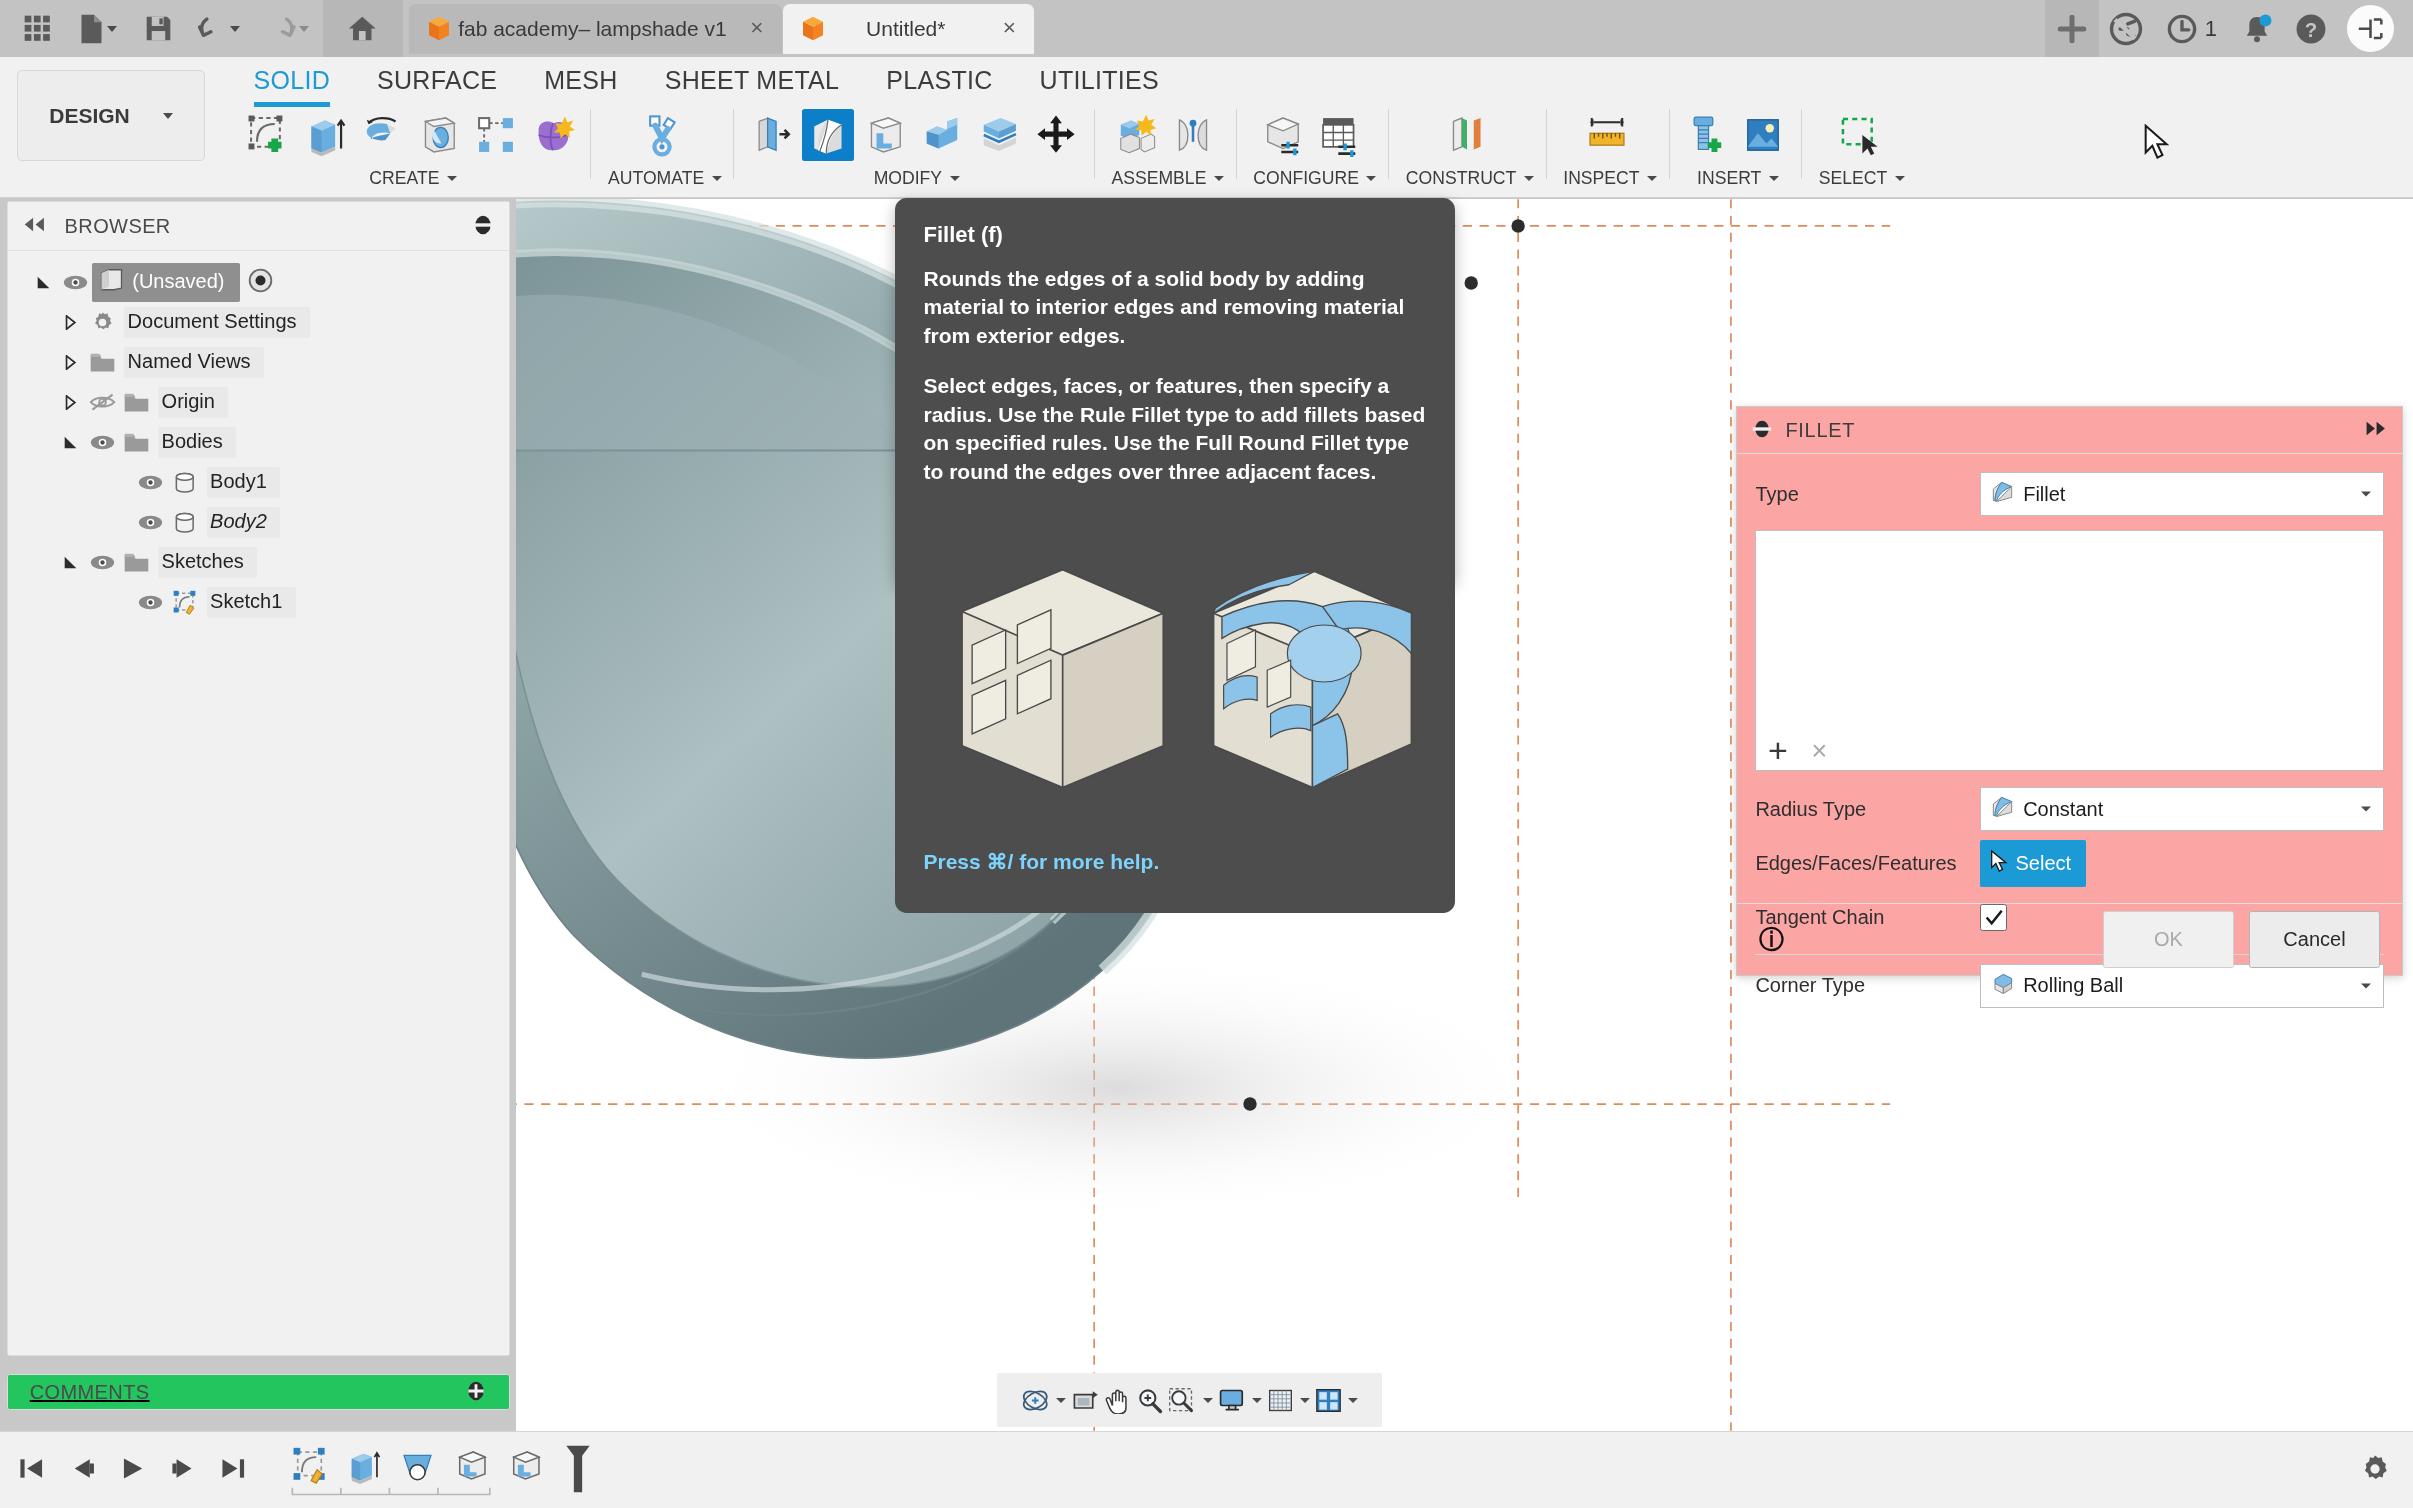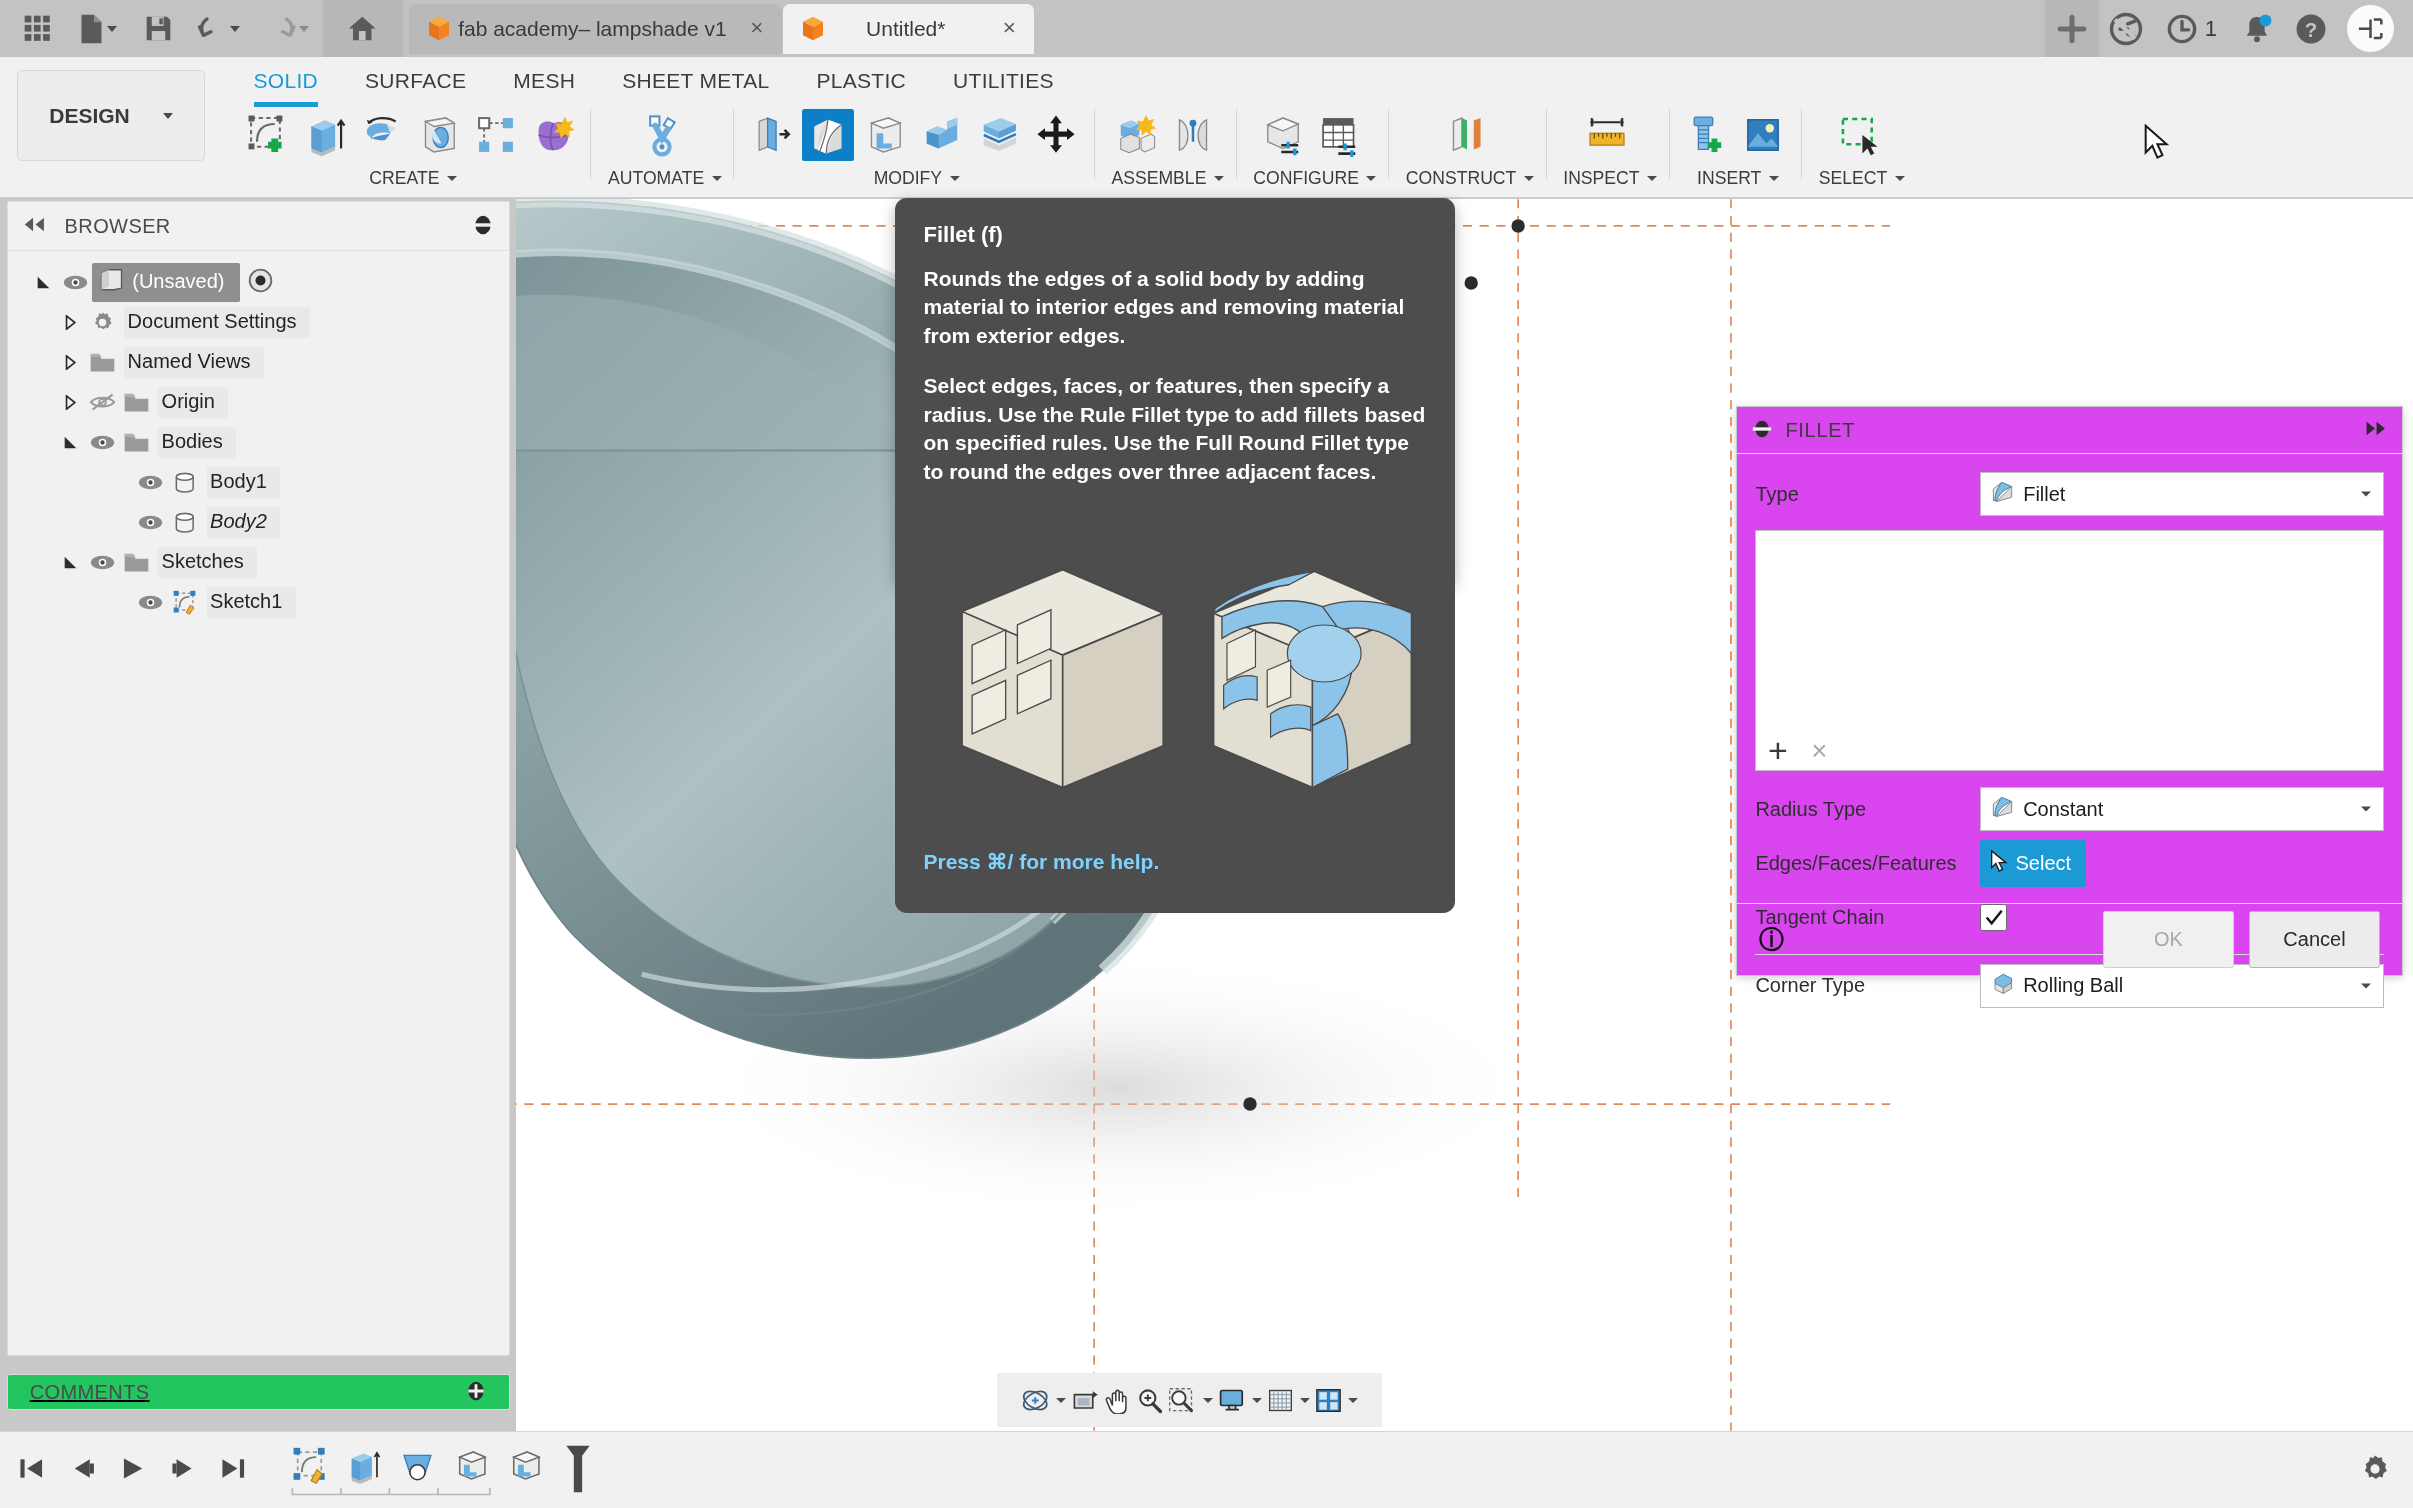"SOLID" .ribtab { font-size: 21px -> 25px }
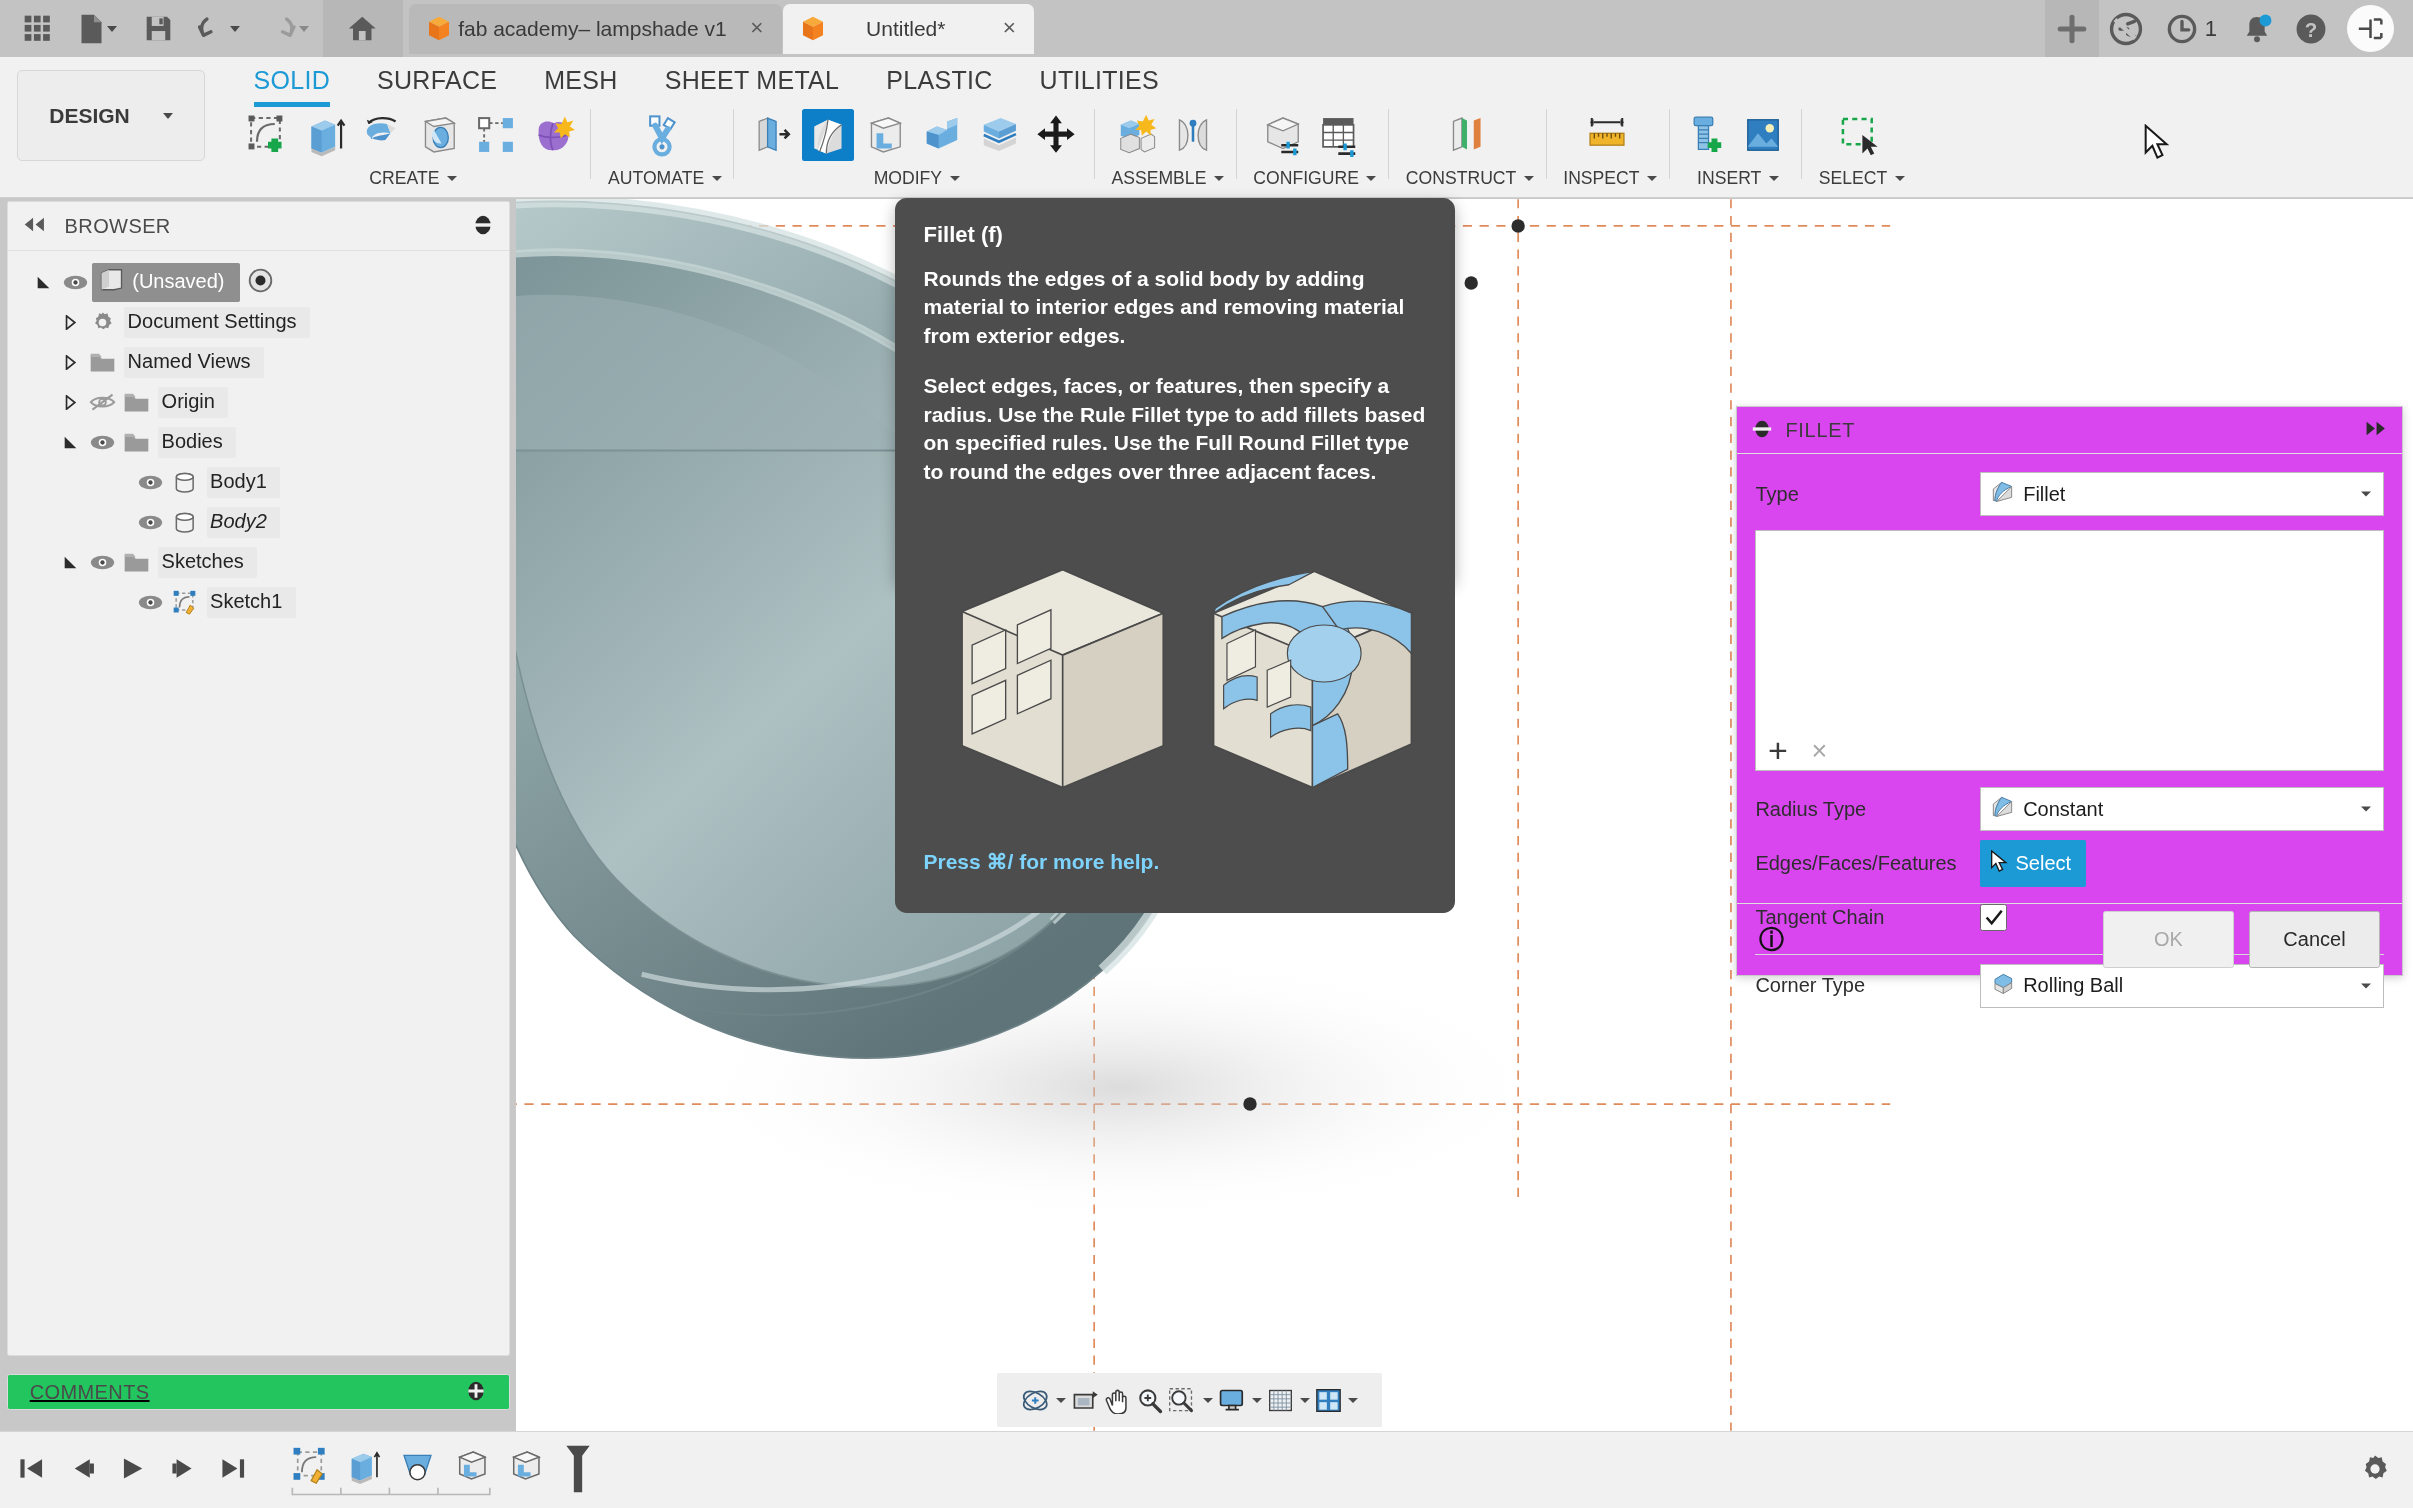"FILLET" .dlg { background: #d946ef -> #fca5a5 }
